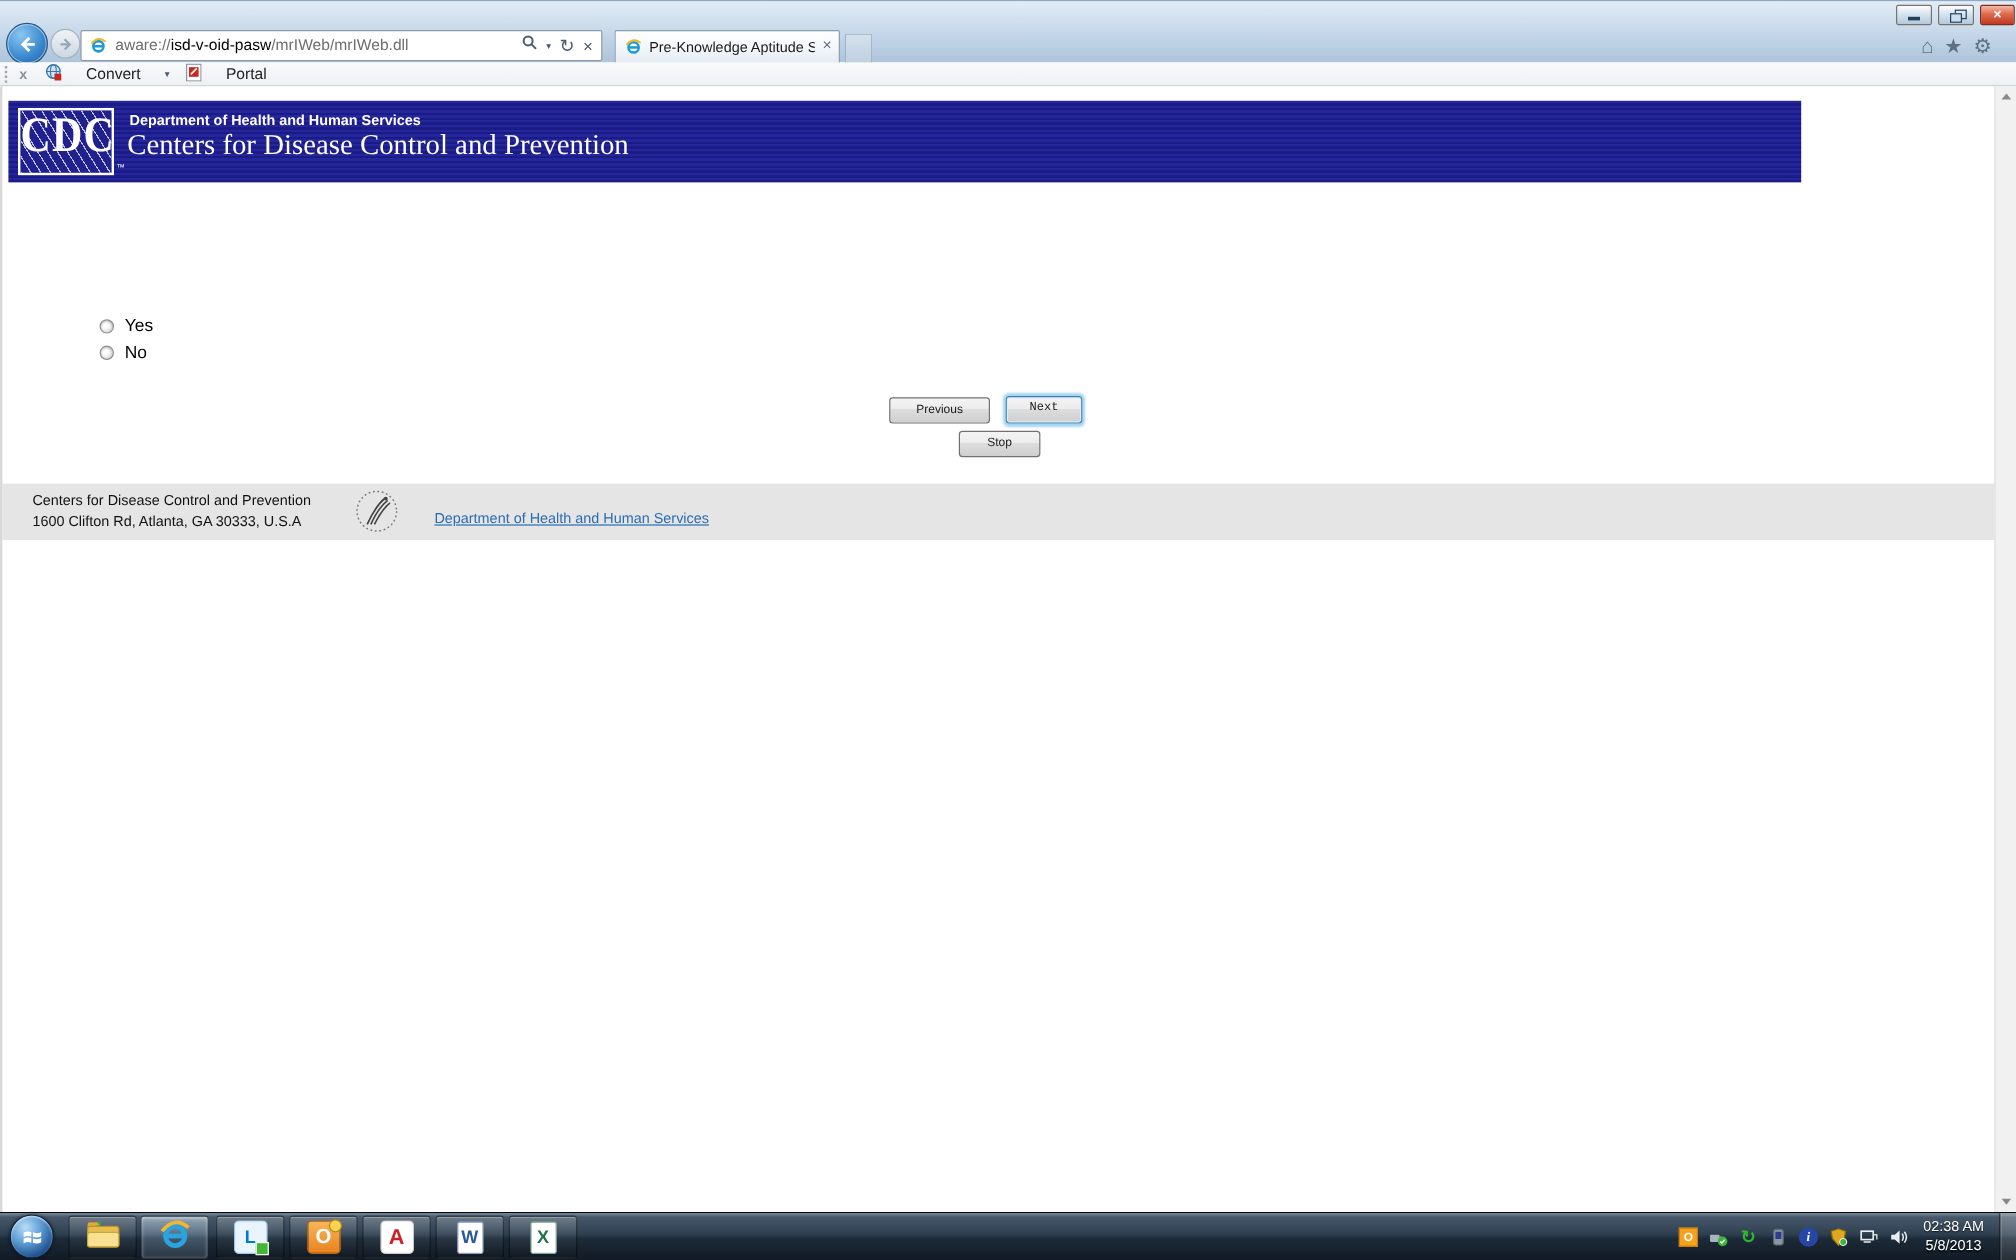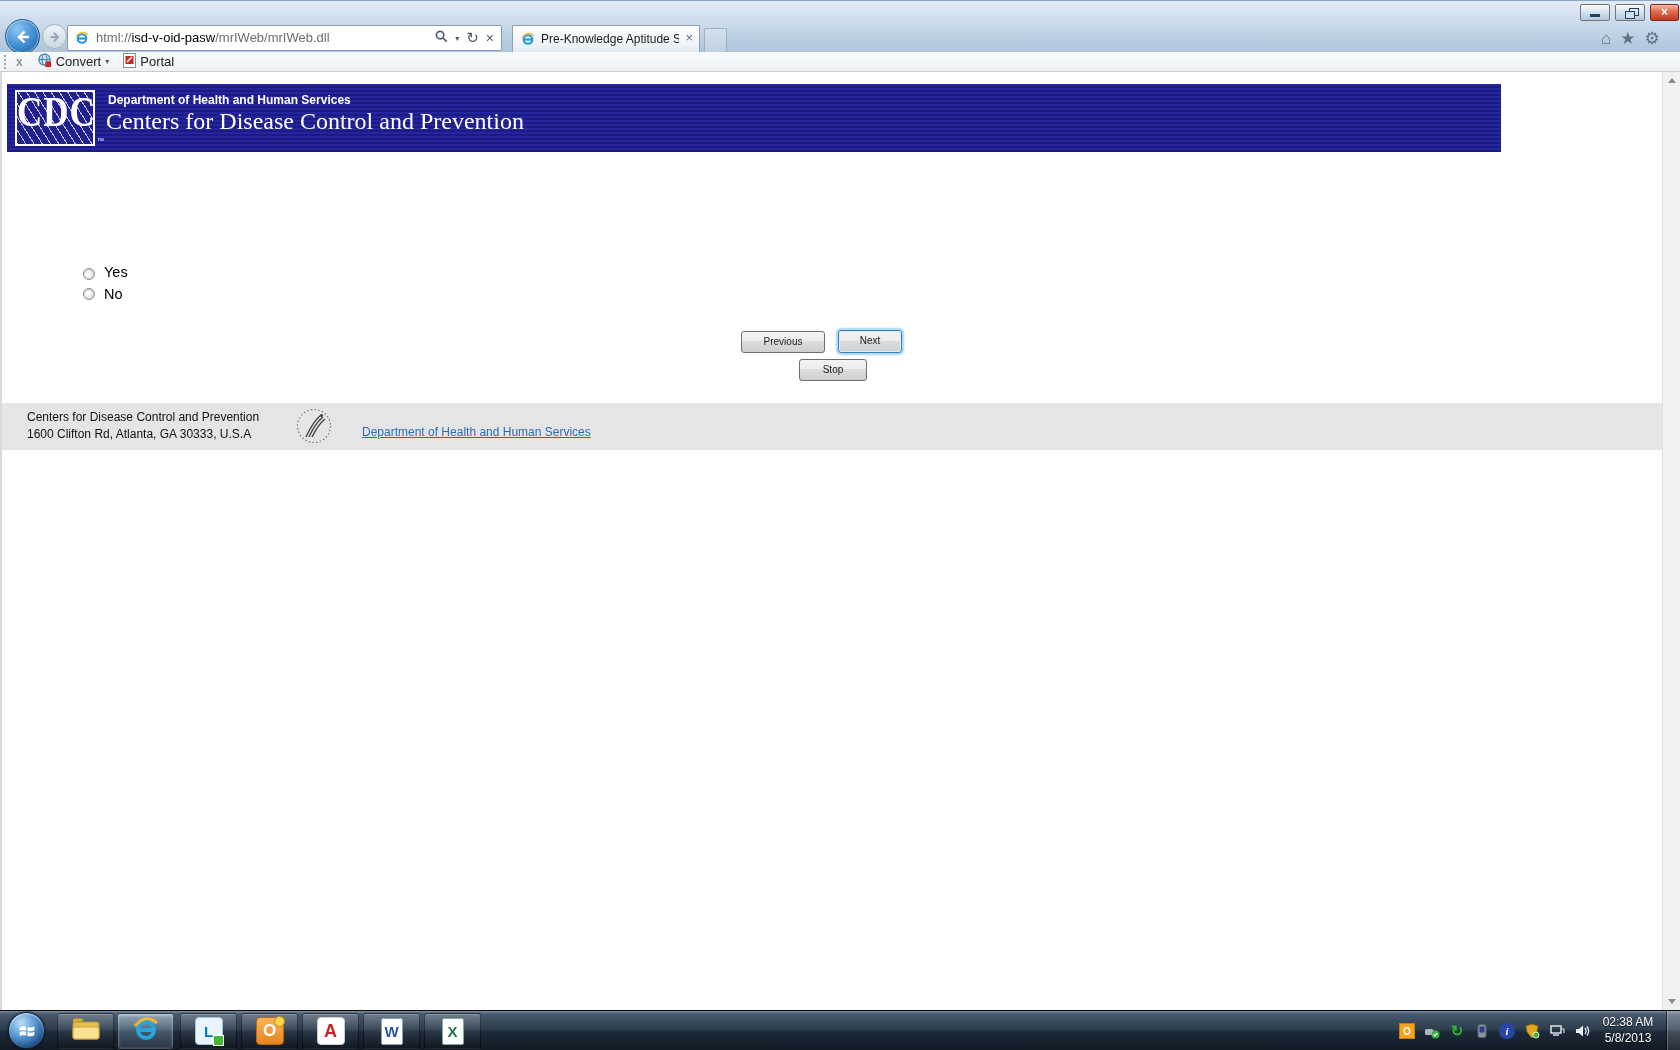"html://" span { text: html:// -> aware:// }
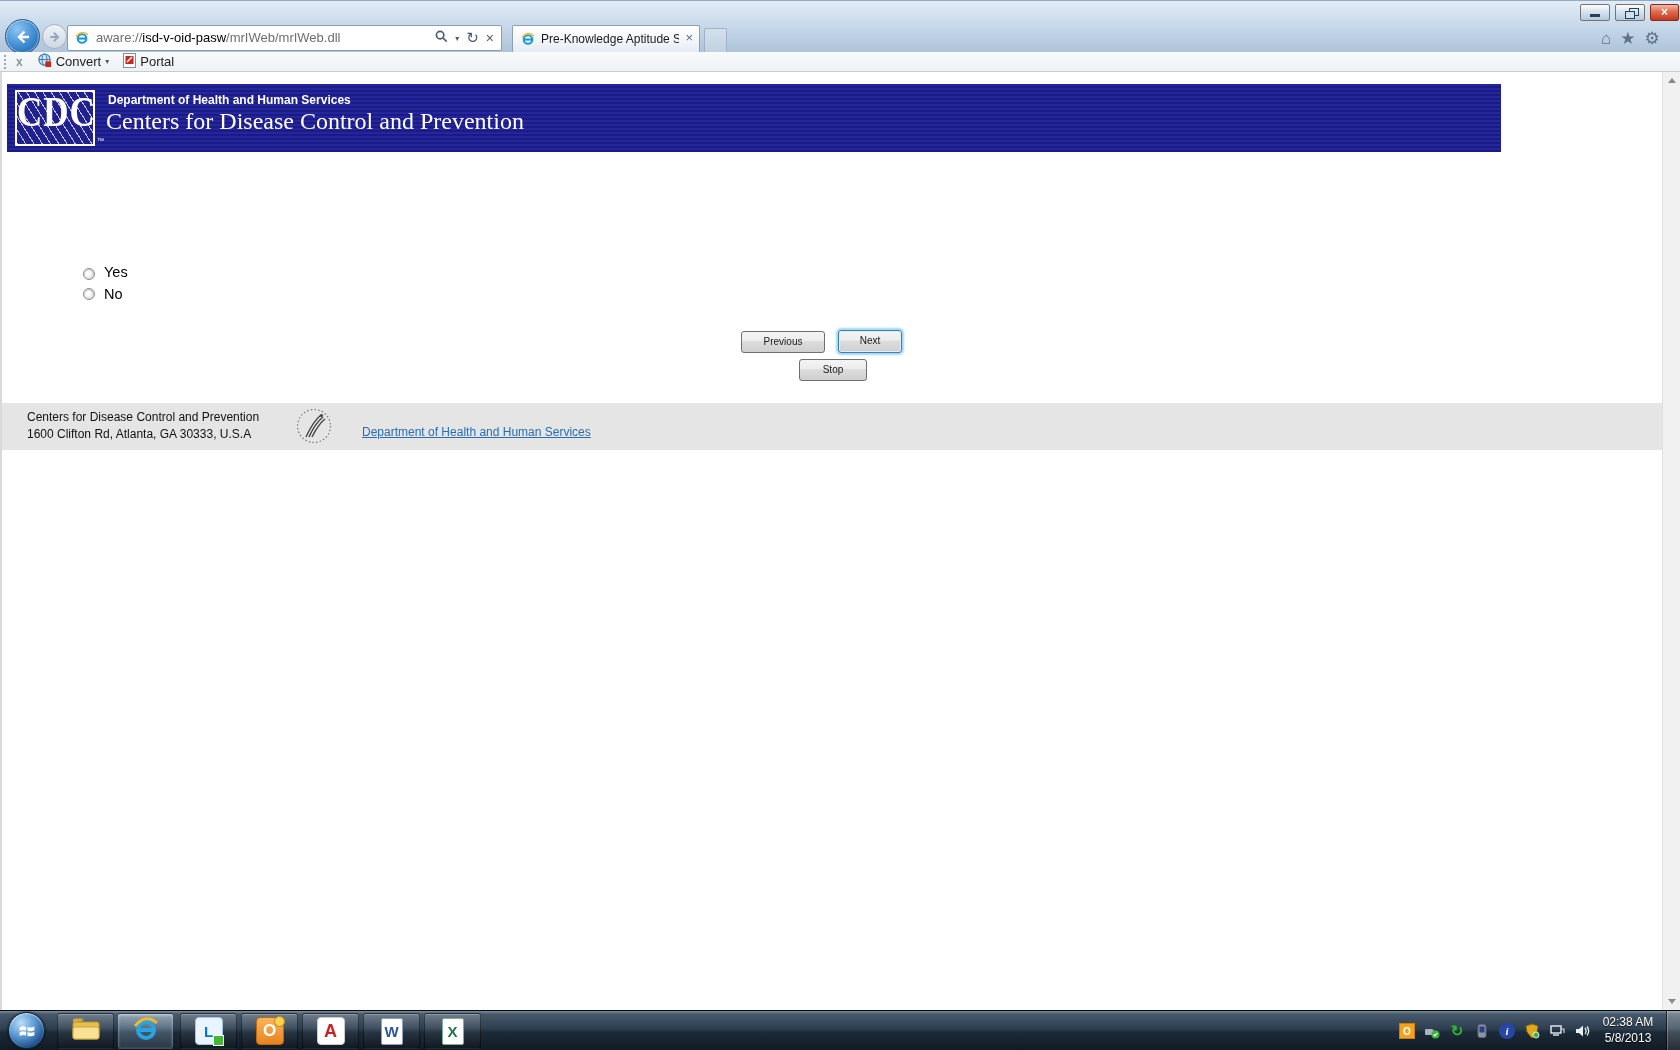"Convert" .cmd-item { gap: 4px -> 20px }
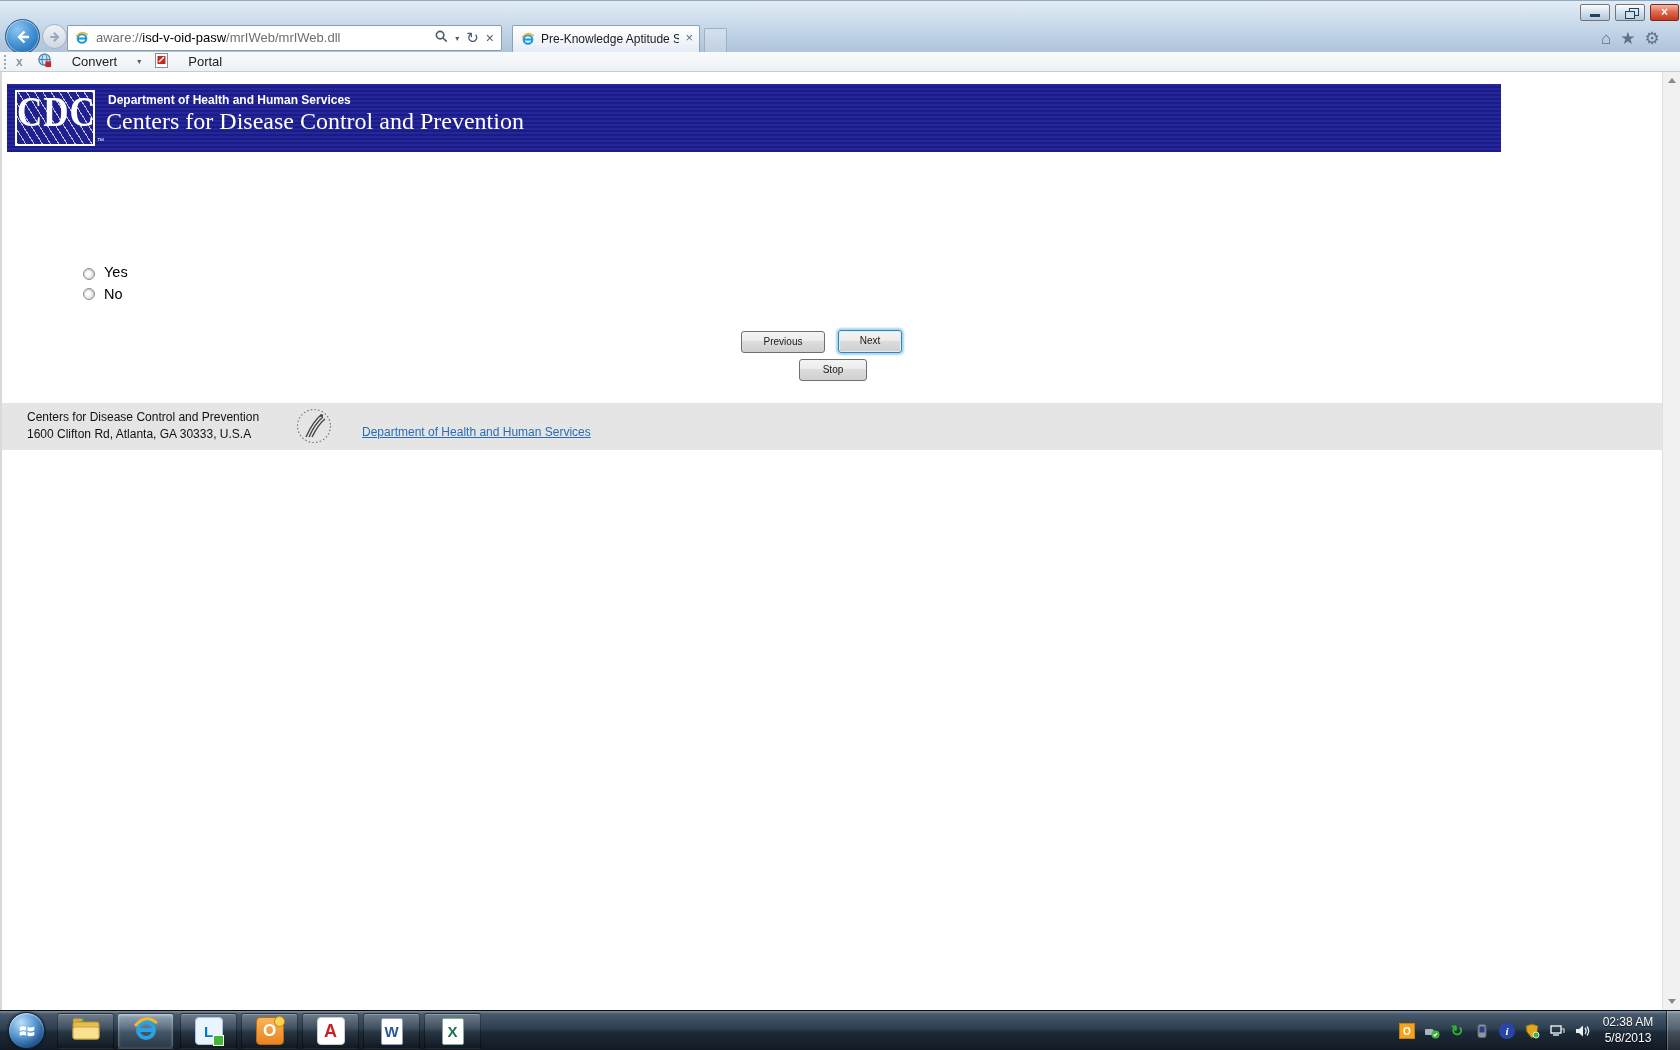"Yes" .opt-yes { align-items: flex-end -> none }
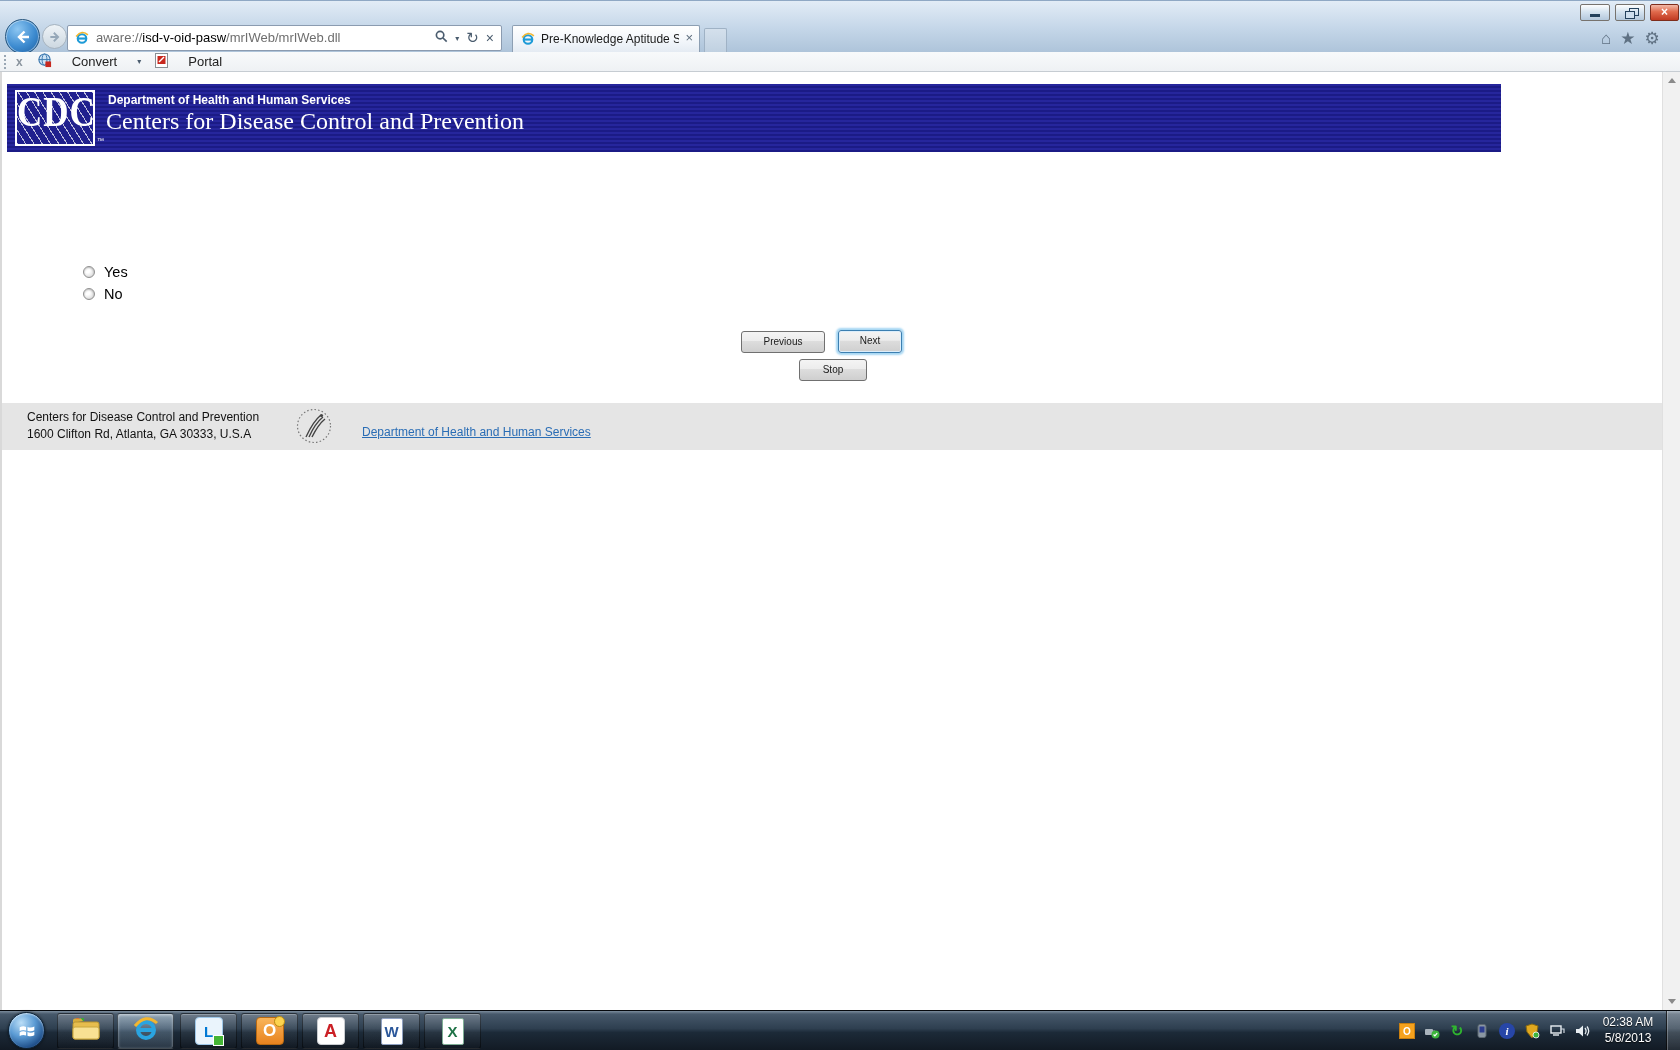"Next" .btn-next { font-family: none -> Liberation Mono, monospace }
